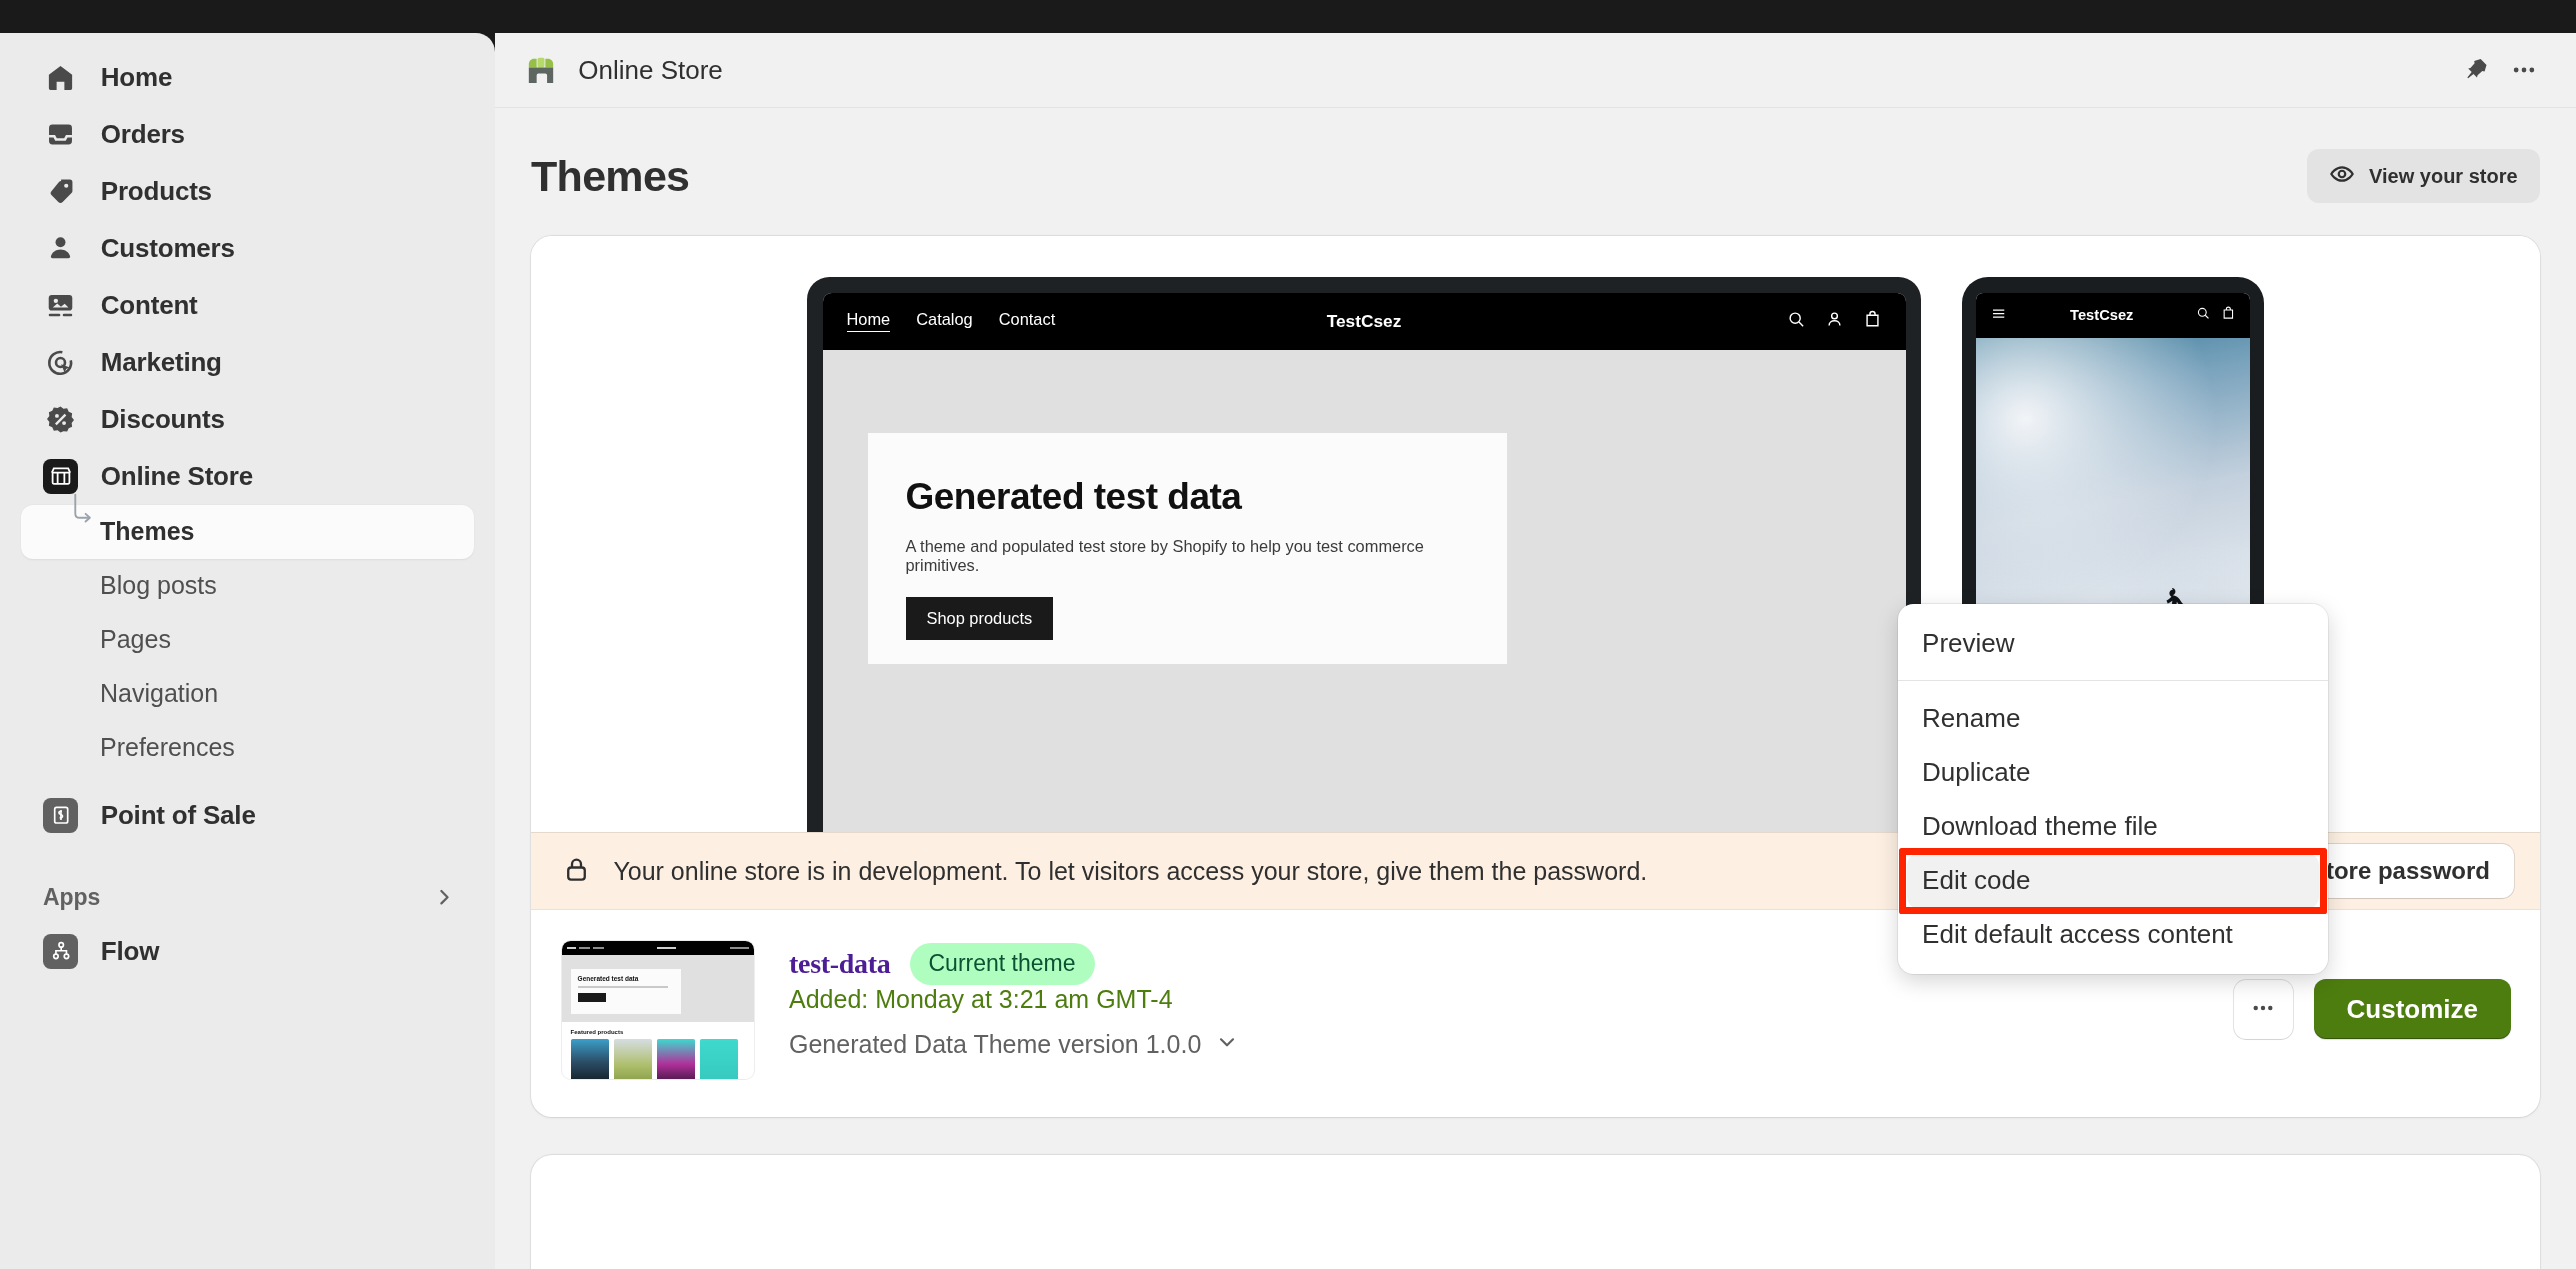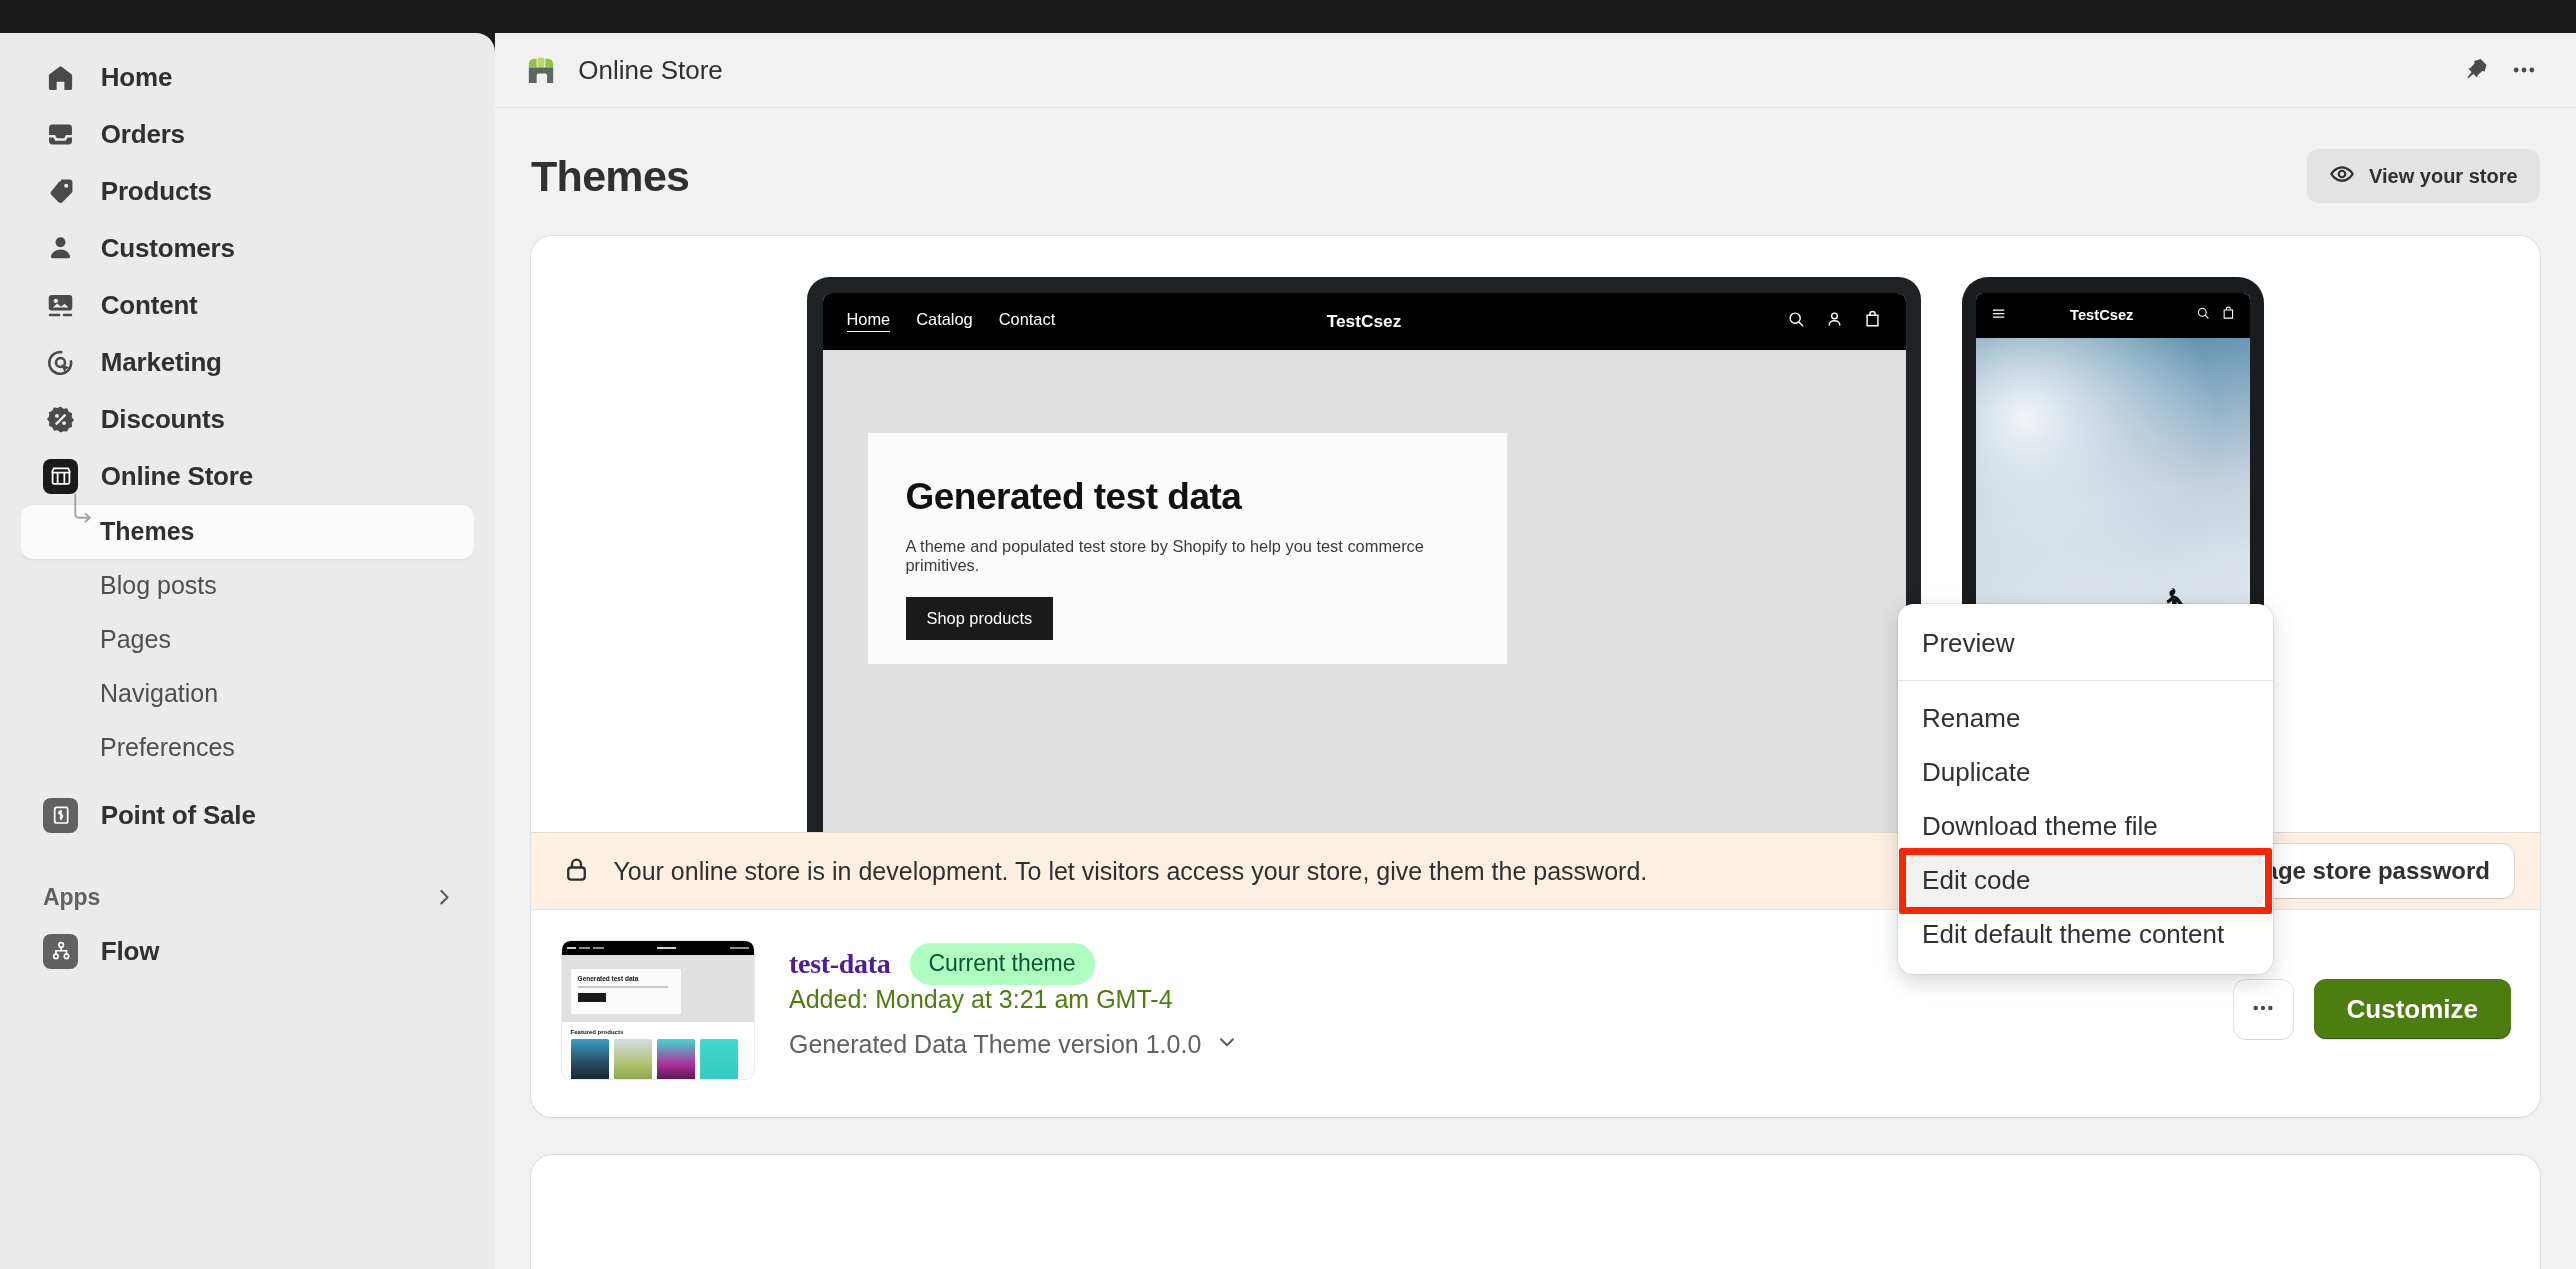"Preview" .dropdown { width: 375px -> 430px }
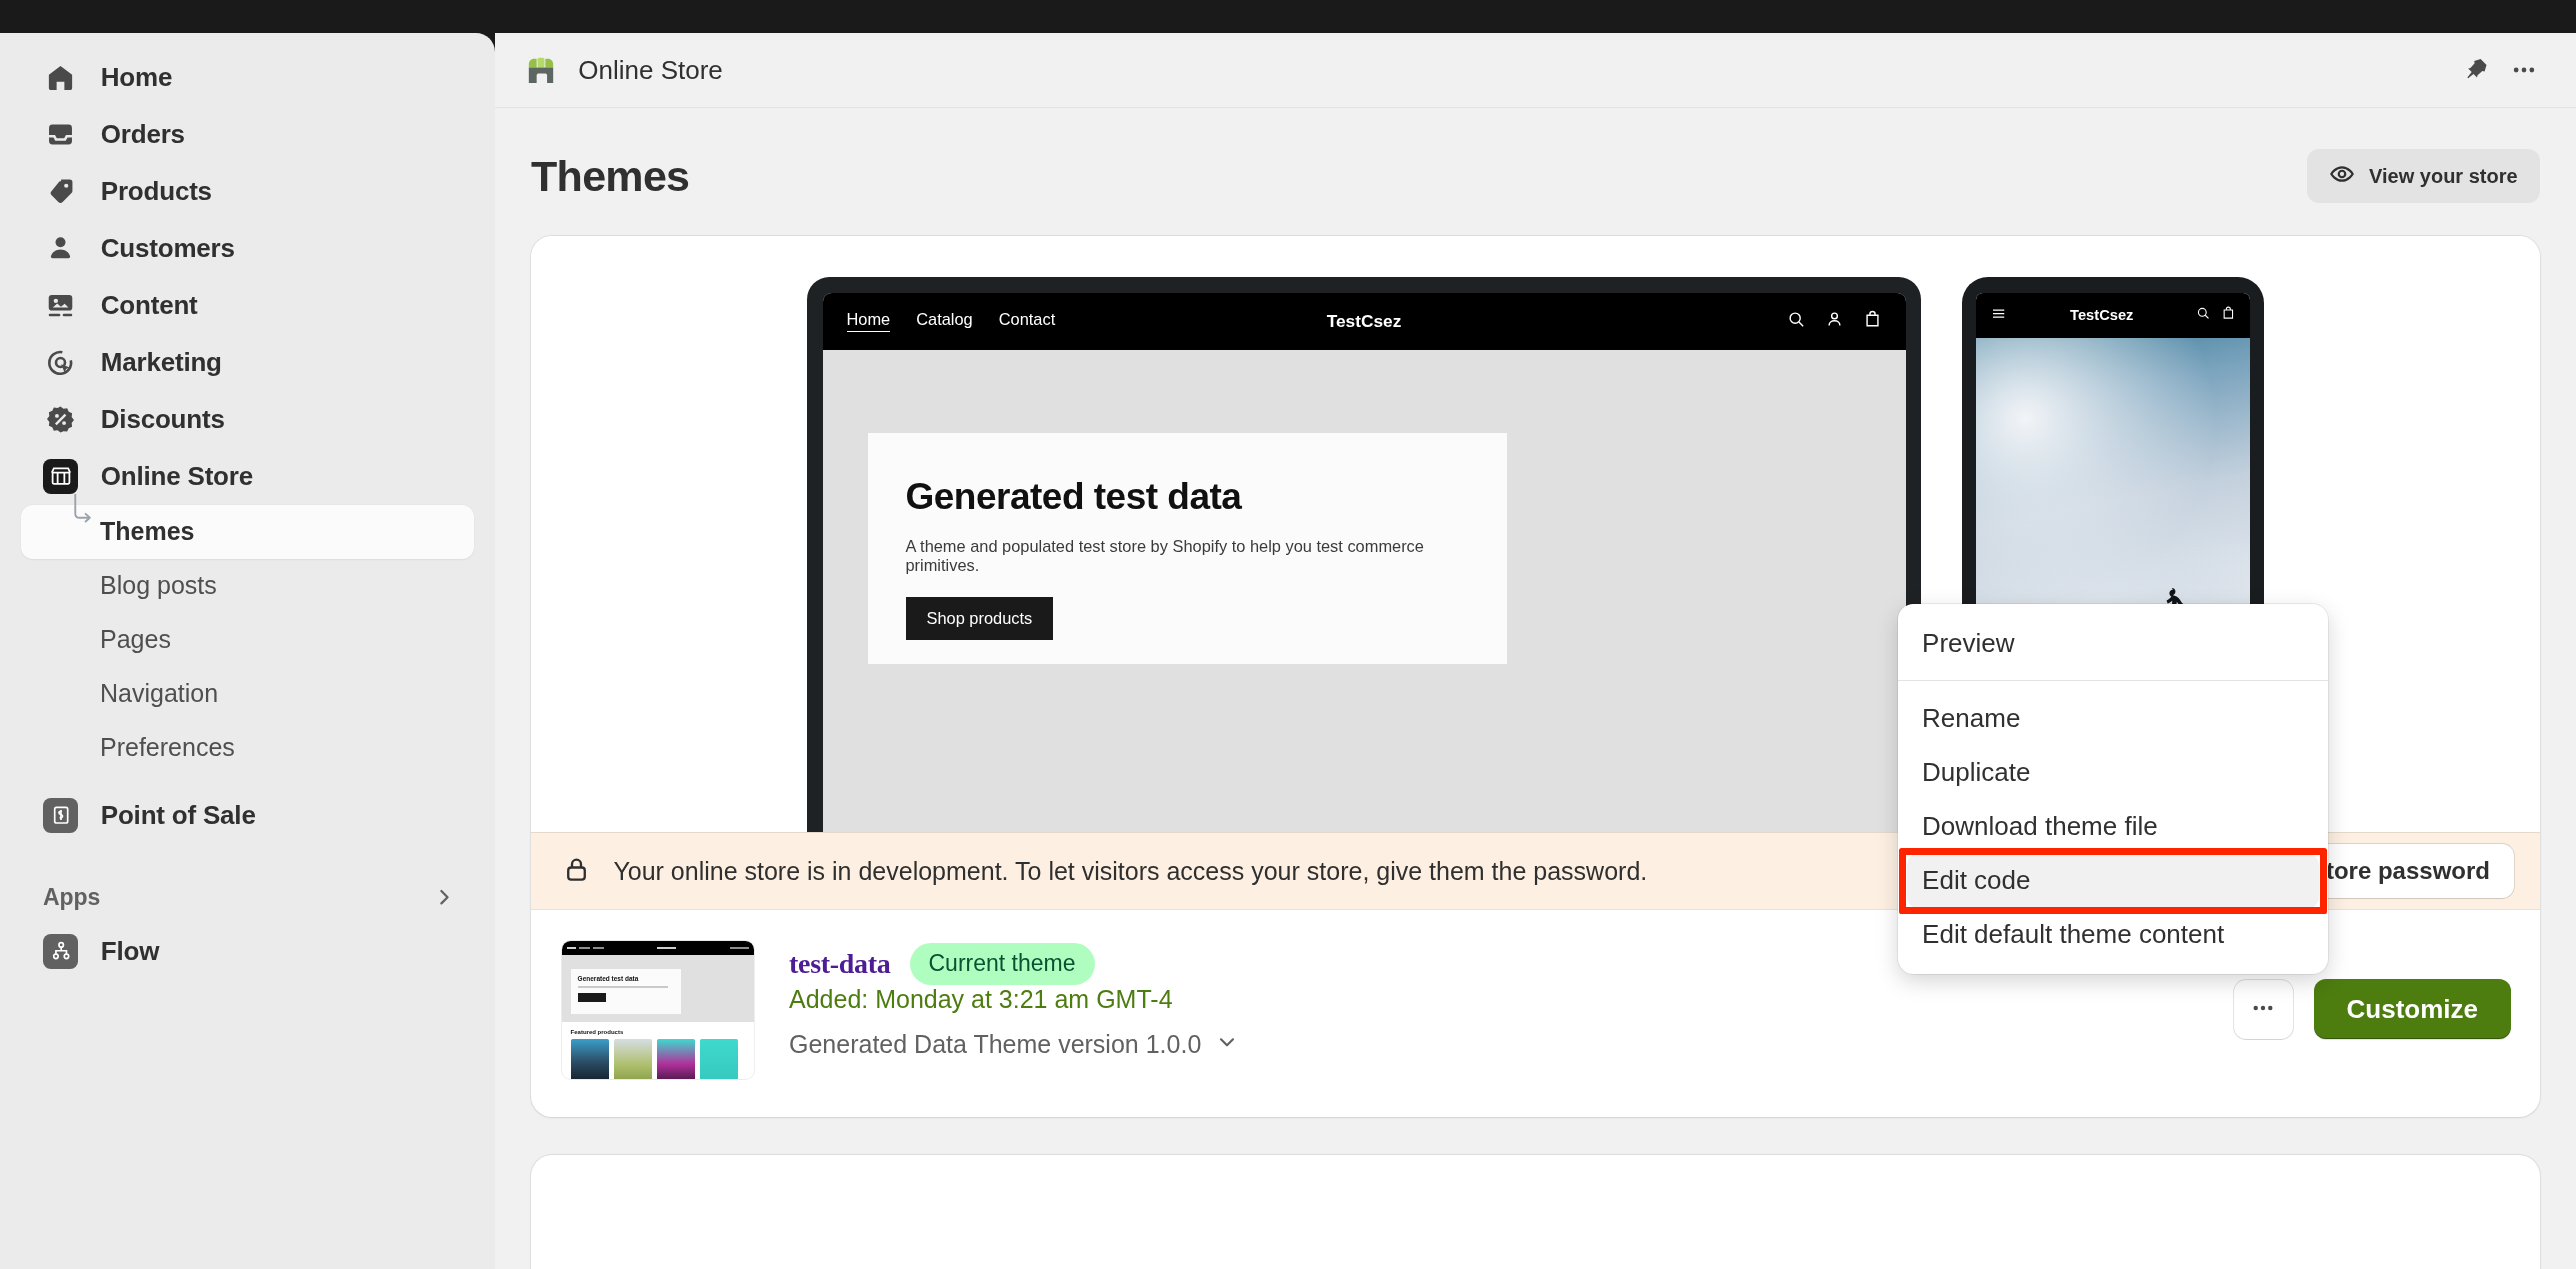"Edit default theme content" span { text: theme -> access }
